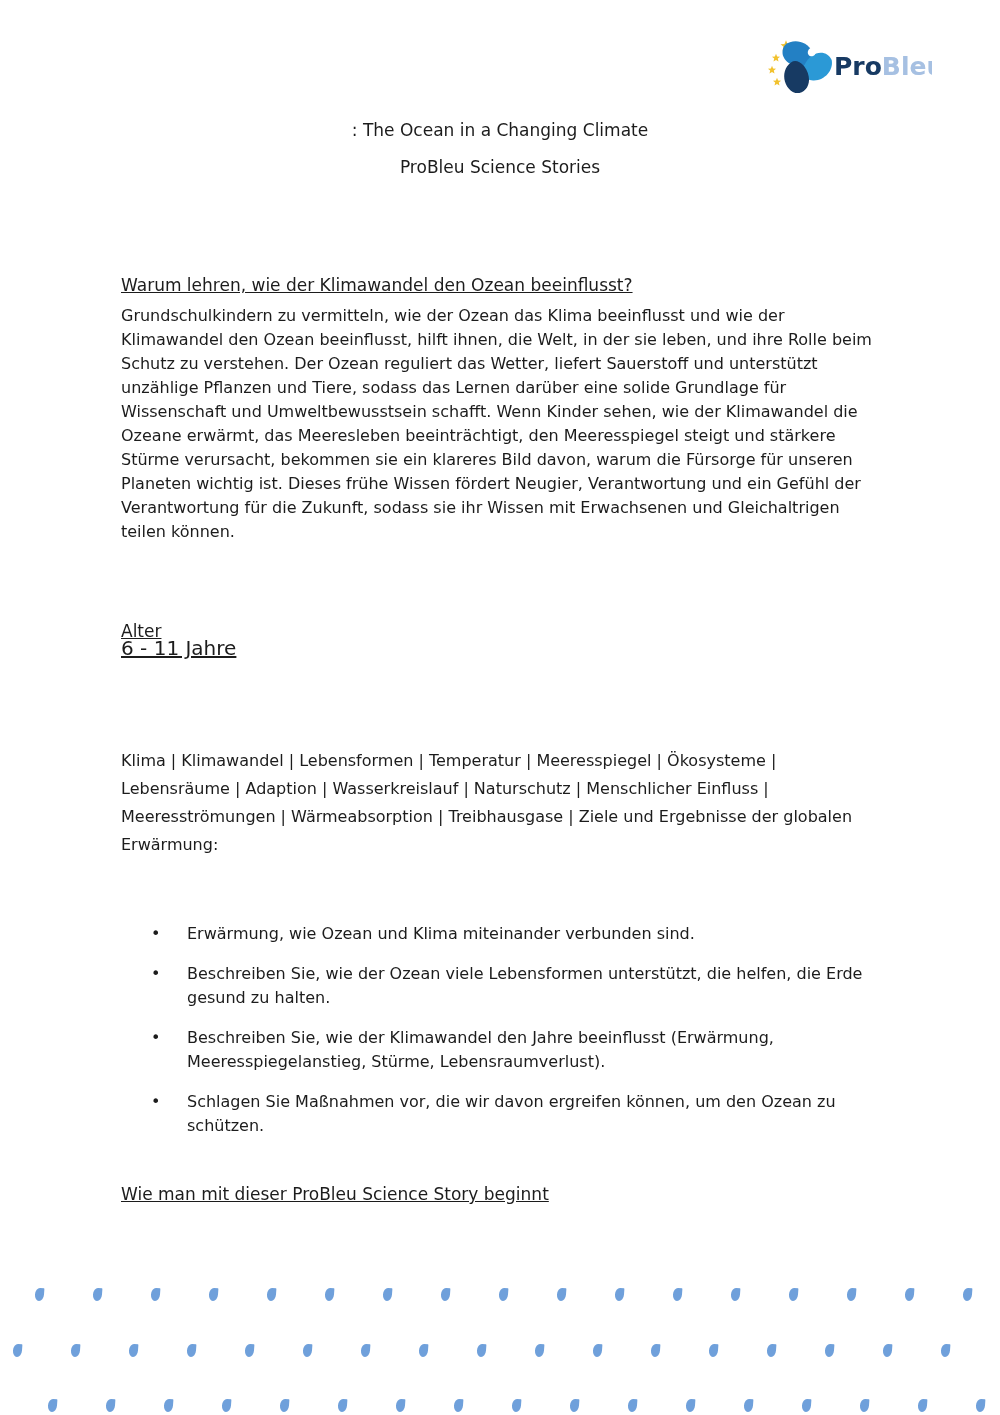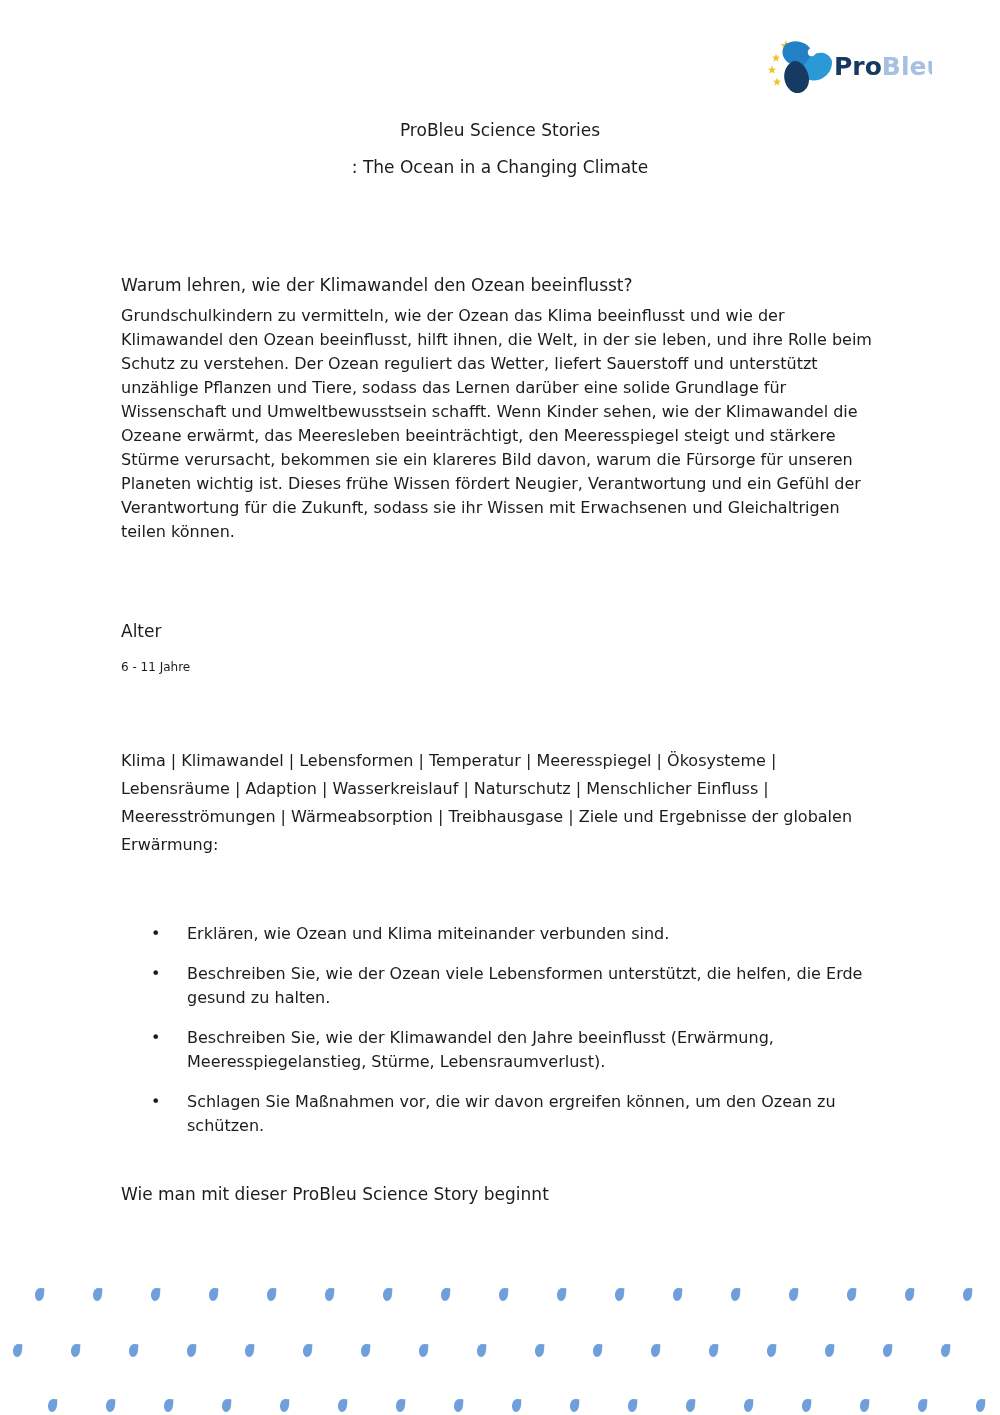"ProBleu Science Stories" div { order: before ": The Ocean in a" -> after ": The Ocean in a" }
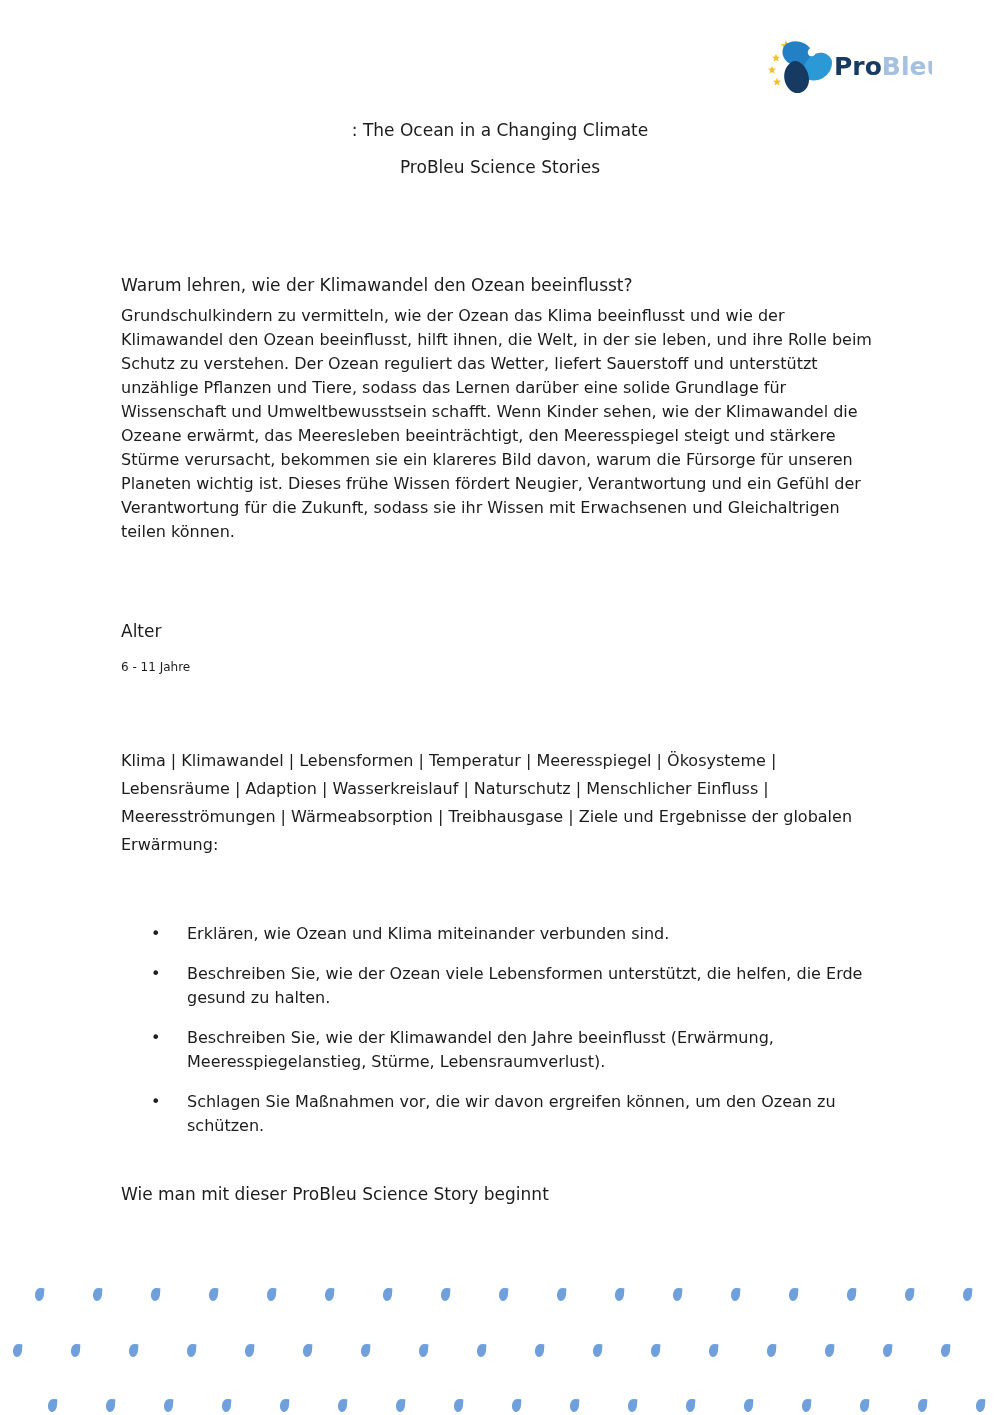"Warum lehren, wie der Klimawandel" .h-sec { text-decoration: none -> underline }
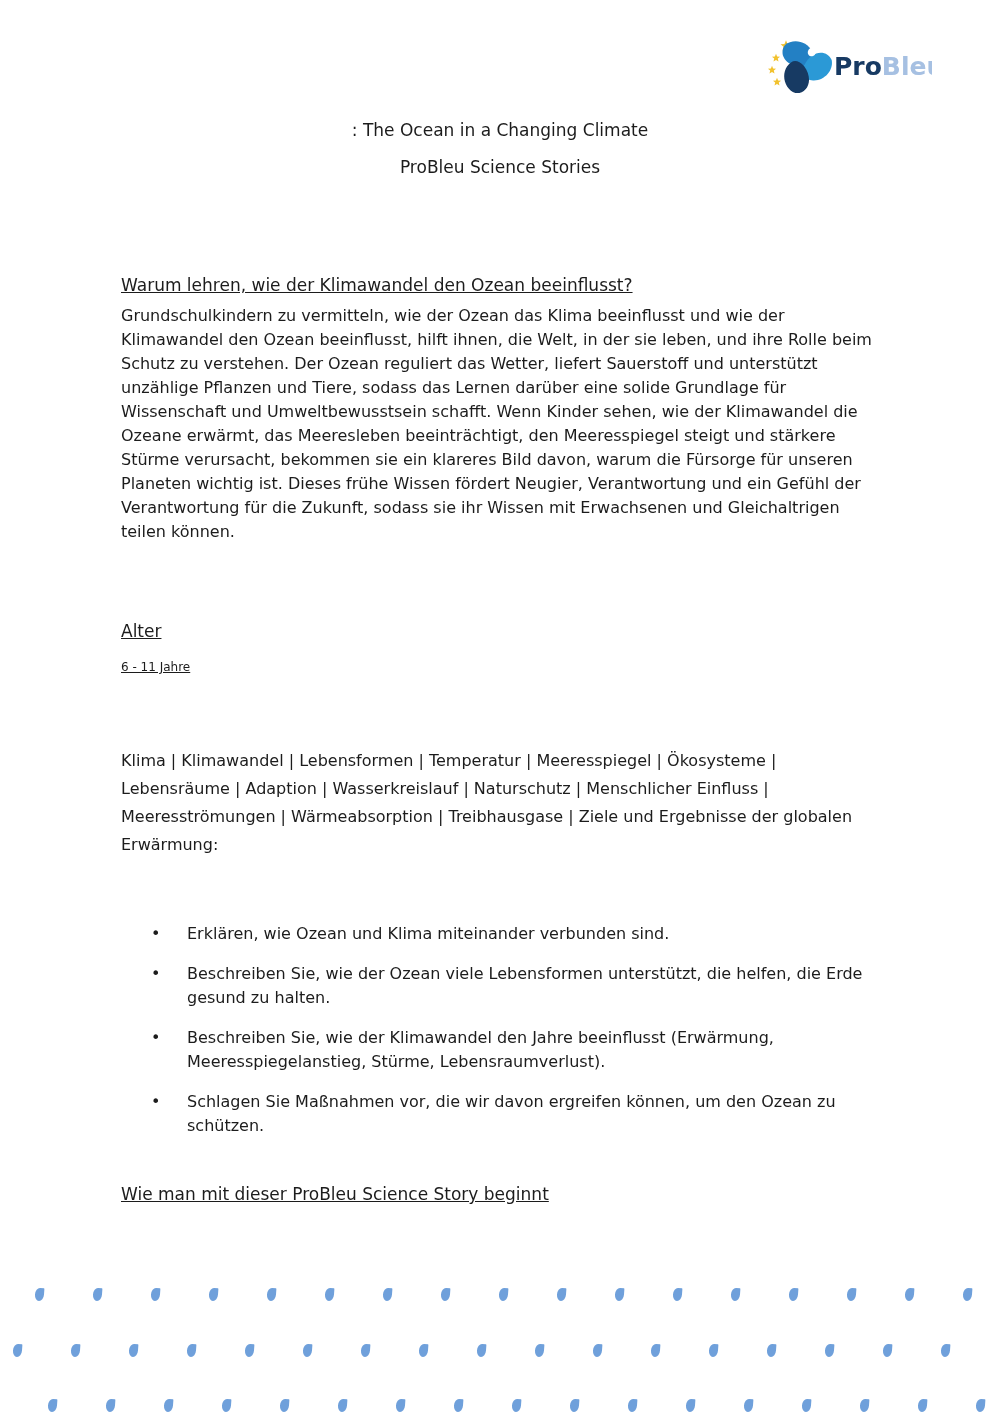"6 - 11 Jahre" div.h-sec { font-size: 12px -> 20px; top: 655px -> 636px }
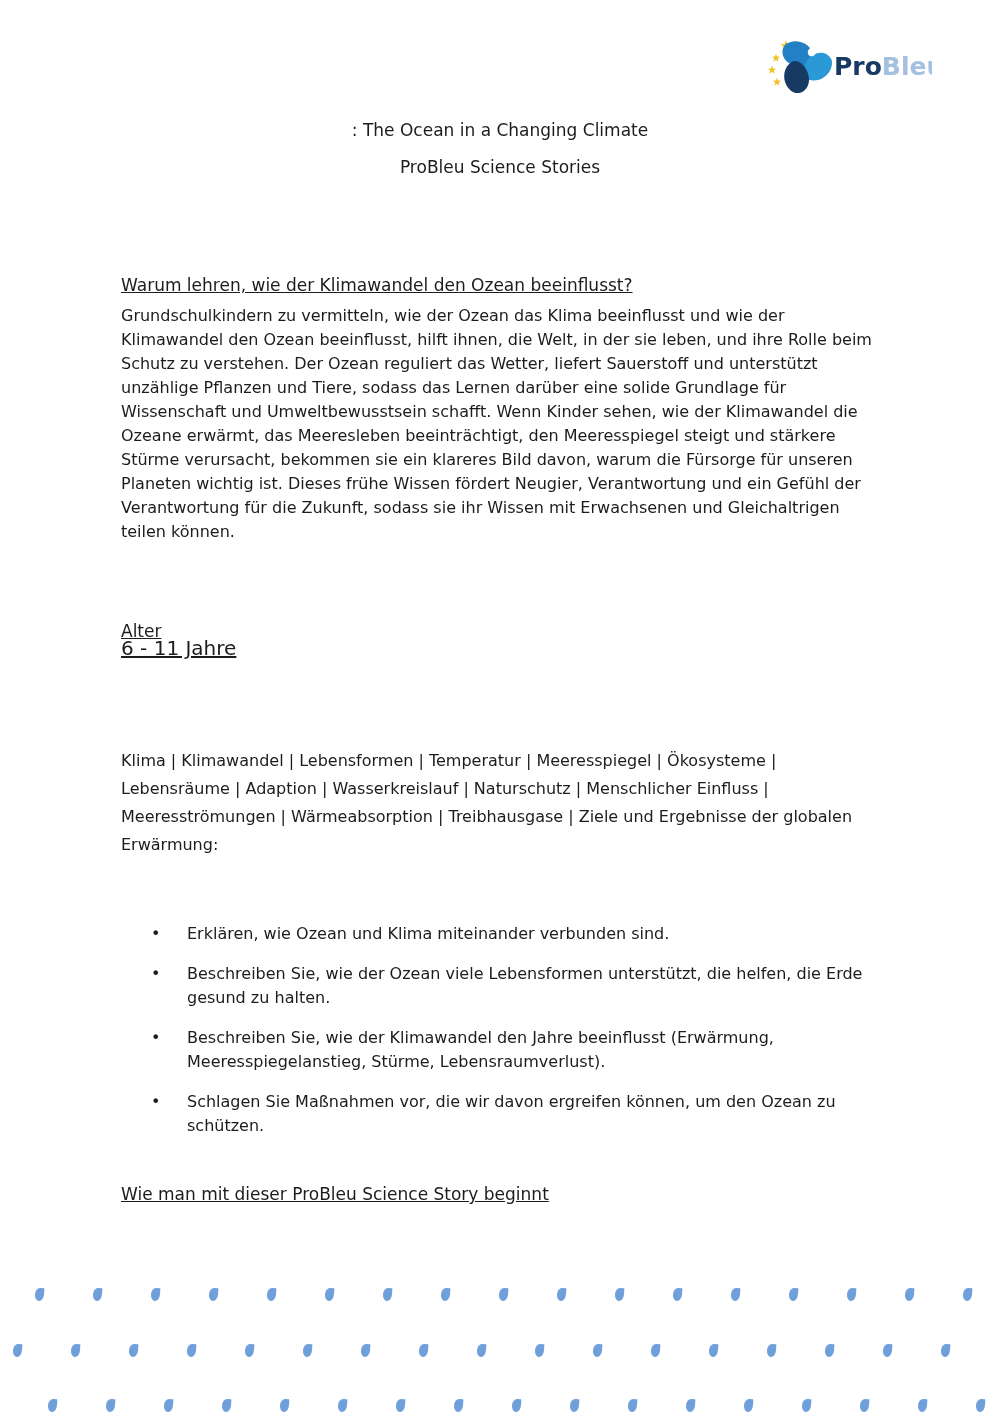"Erklären, wie Ozean und Klima" span.obj-text { text: Erklären -> Erwärmung }
